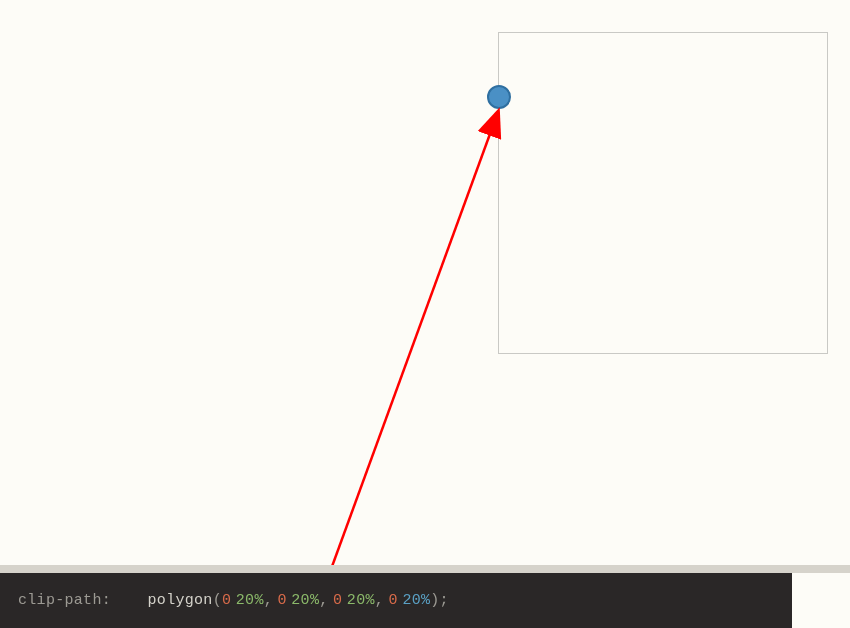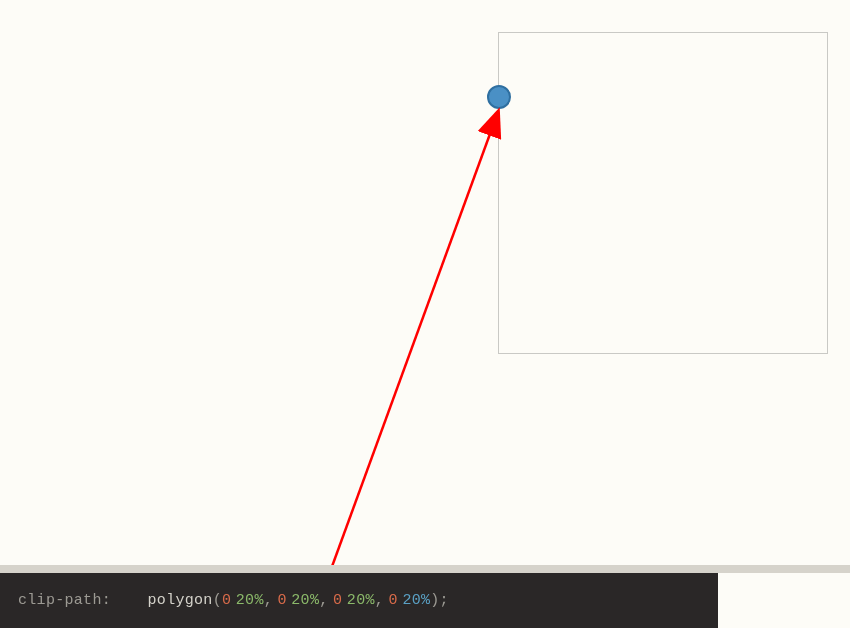"clip-path" .code-bar { width: 718px -> 792px }
